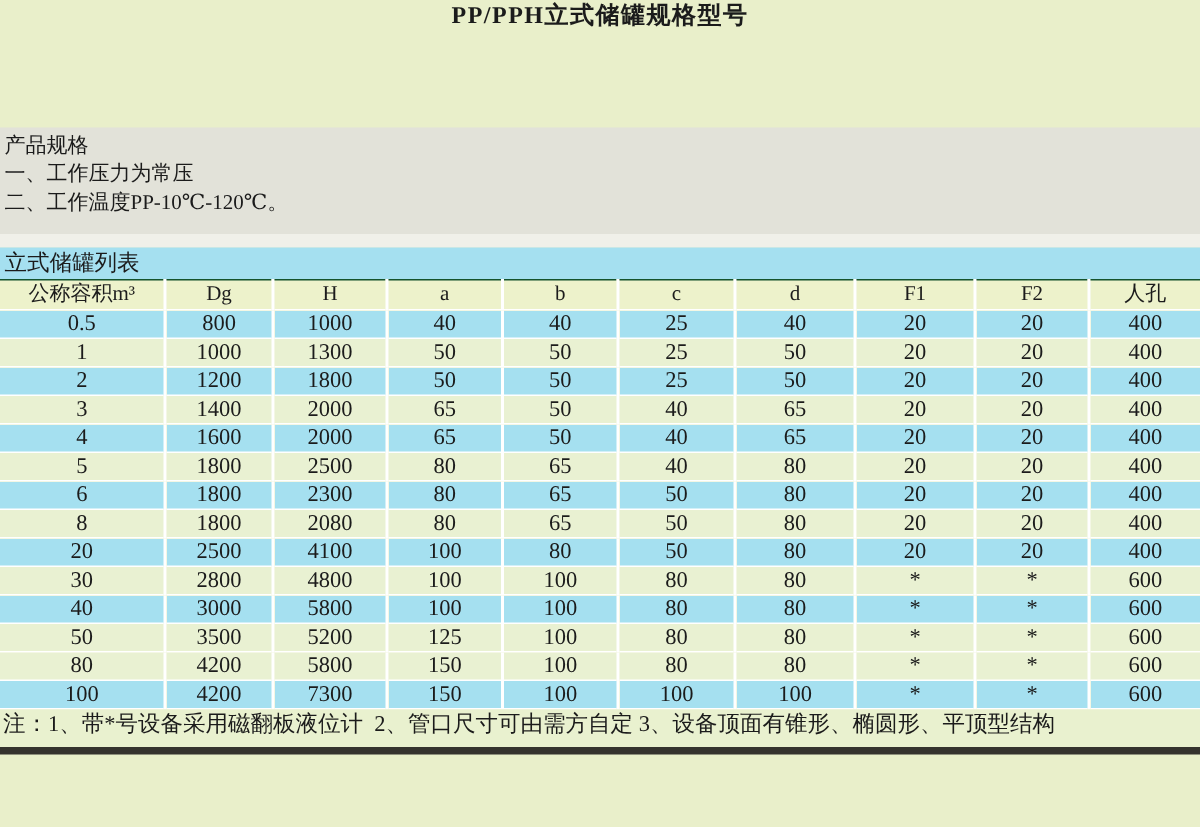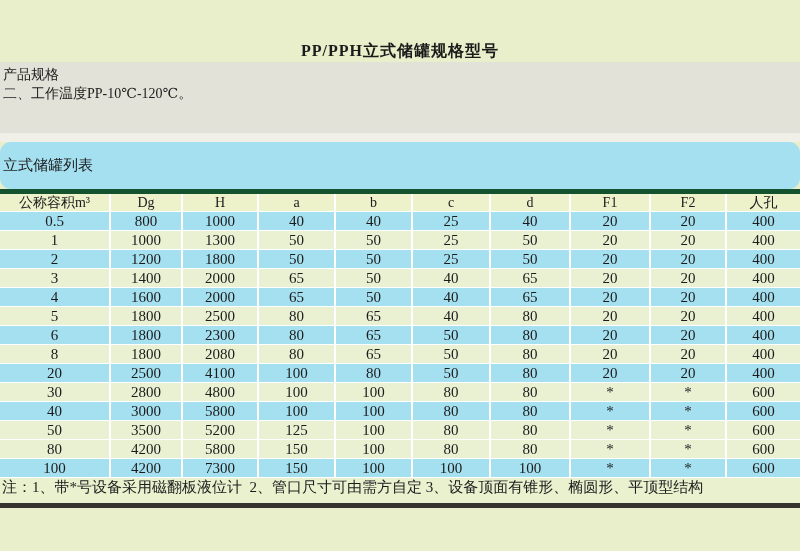"PP/PPH立式储罐规格型号" .top-band { align-items: flex-end -> flex-start; height: 62px -> 50px }
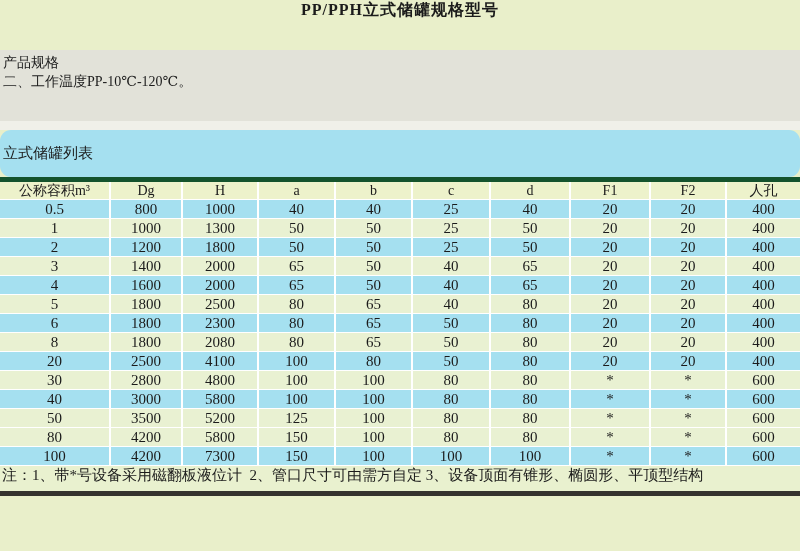"产品规格" .specs-band { margin-top: none -> 35px }
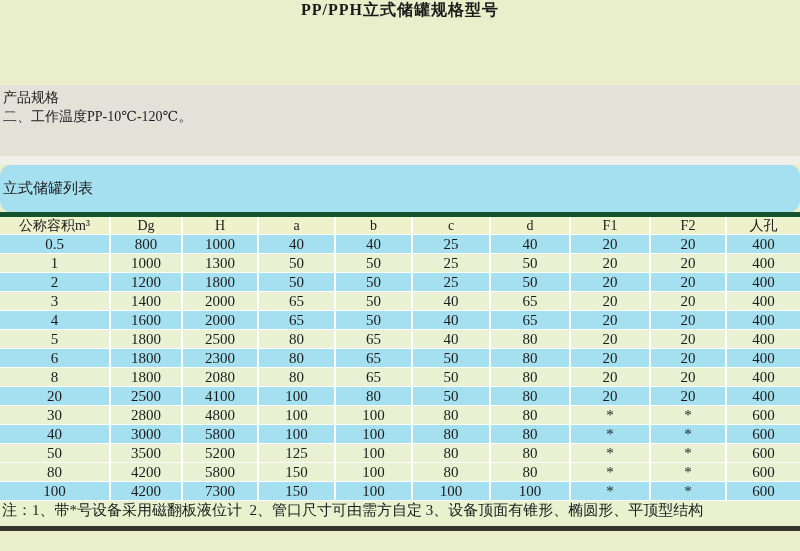"一、工作压力为常压" div { html: none -> <div>一、工作压力为常压</div> }
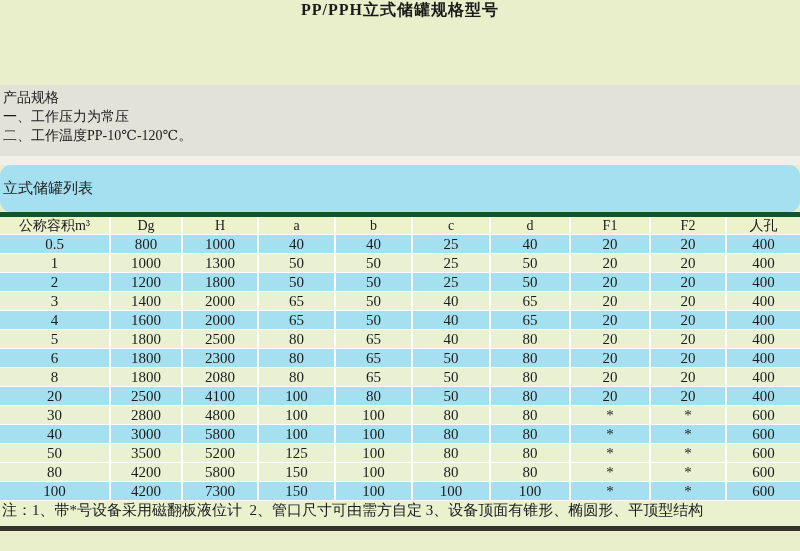"立式储罐列表" .section-band { border-radius: 11px -> none; height: 47px -> 21px }
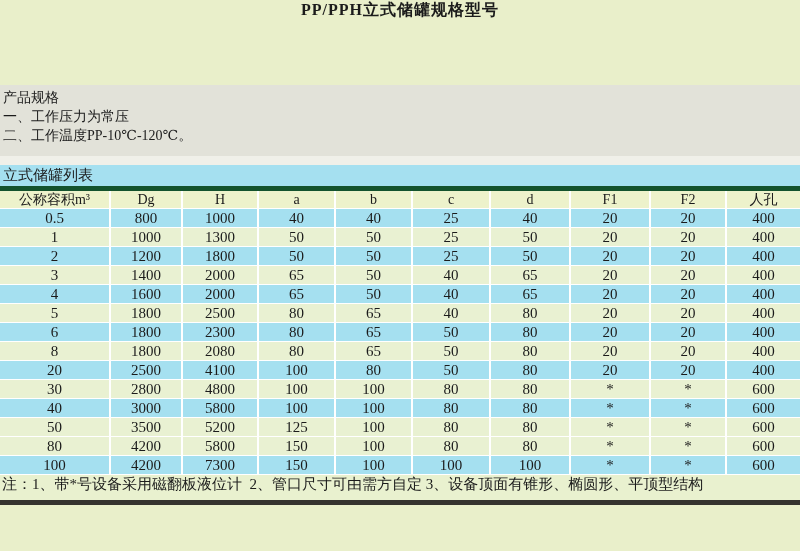"公称容积m³" .tank-table thead tr { border-top: 5px solid #14532d -> 1px solid #14532d }
